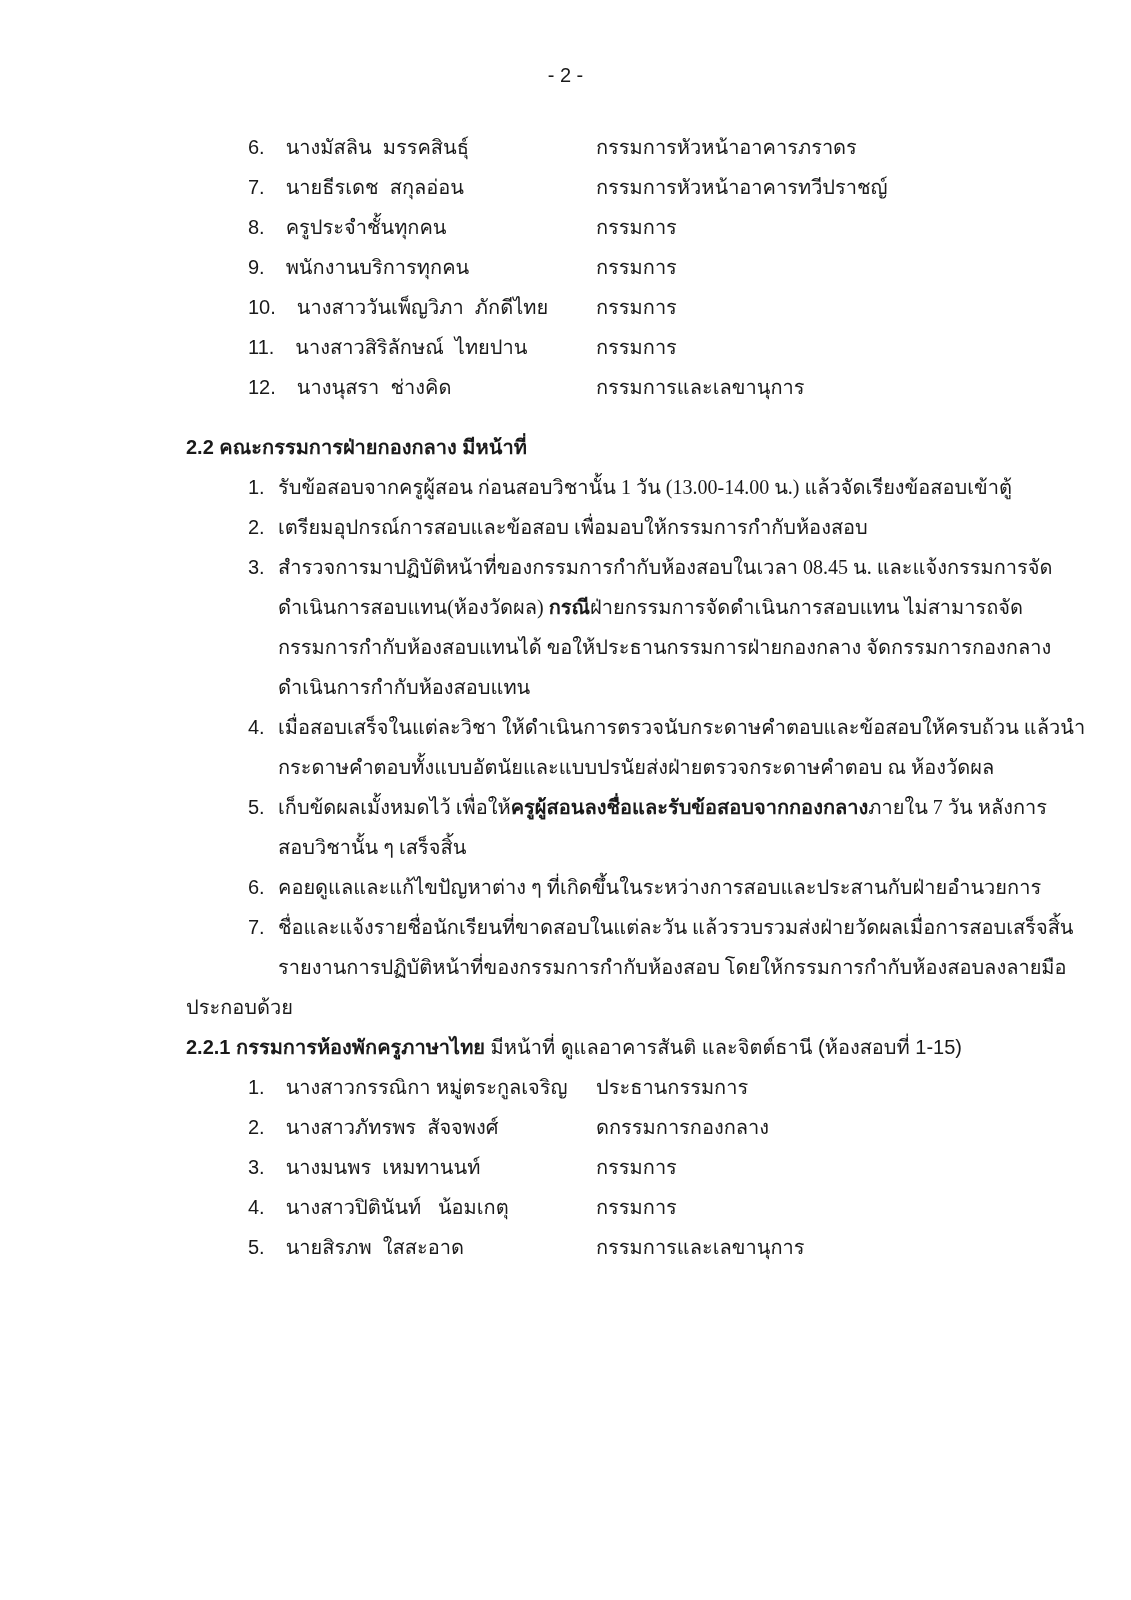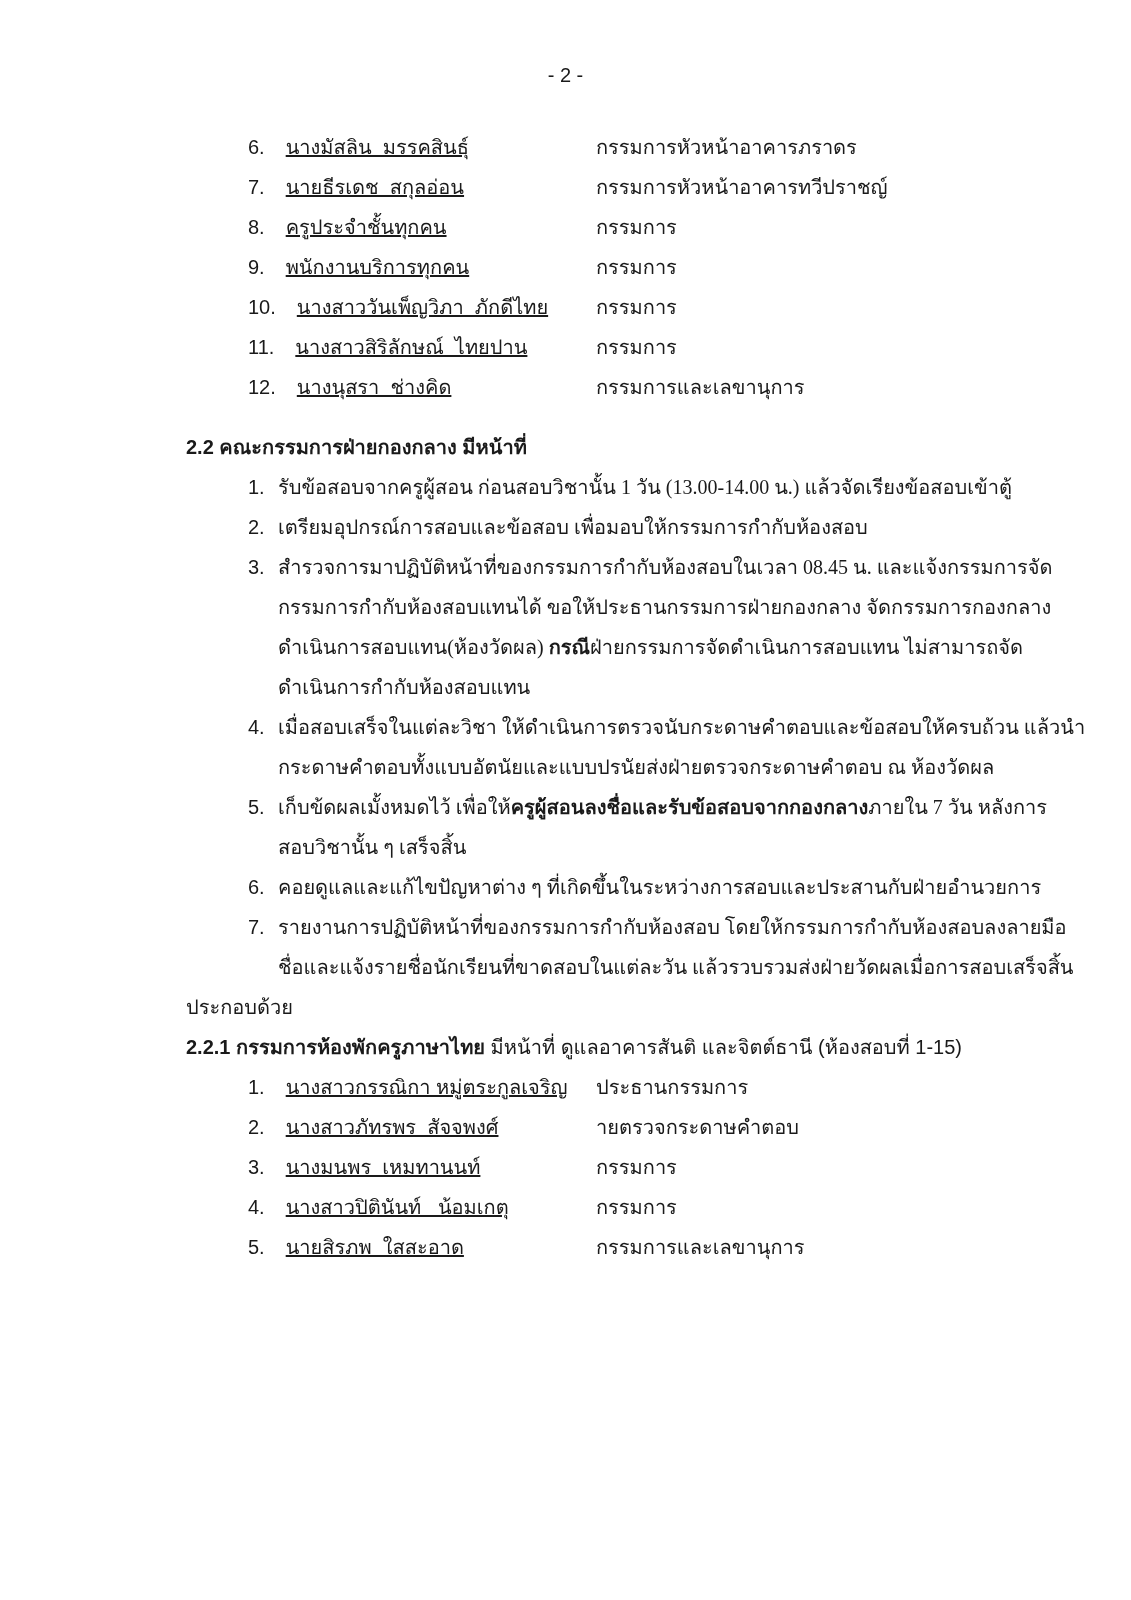"6. นางมัสลิน มรรคสินธุ์" .roster-row { text-decoration: underline -> none }
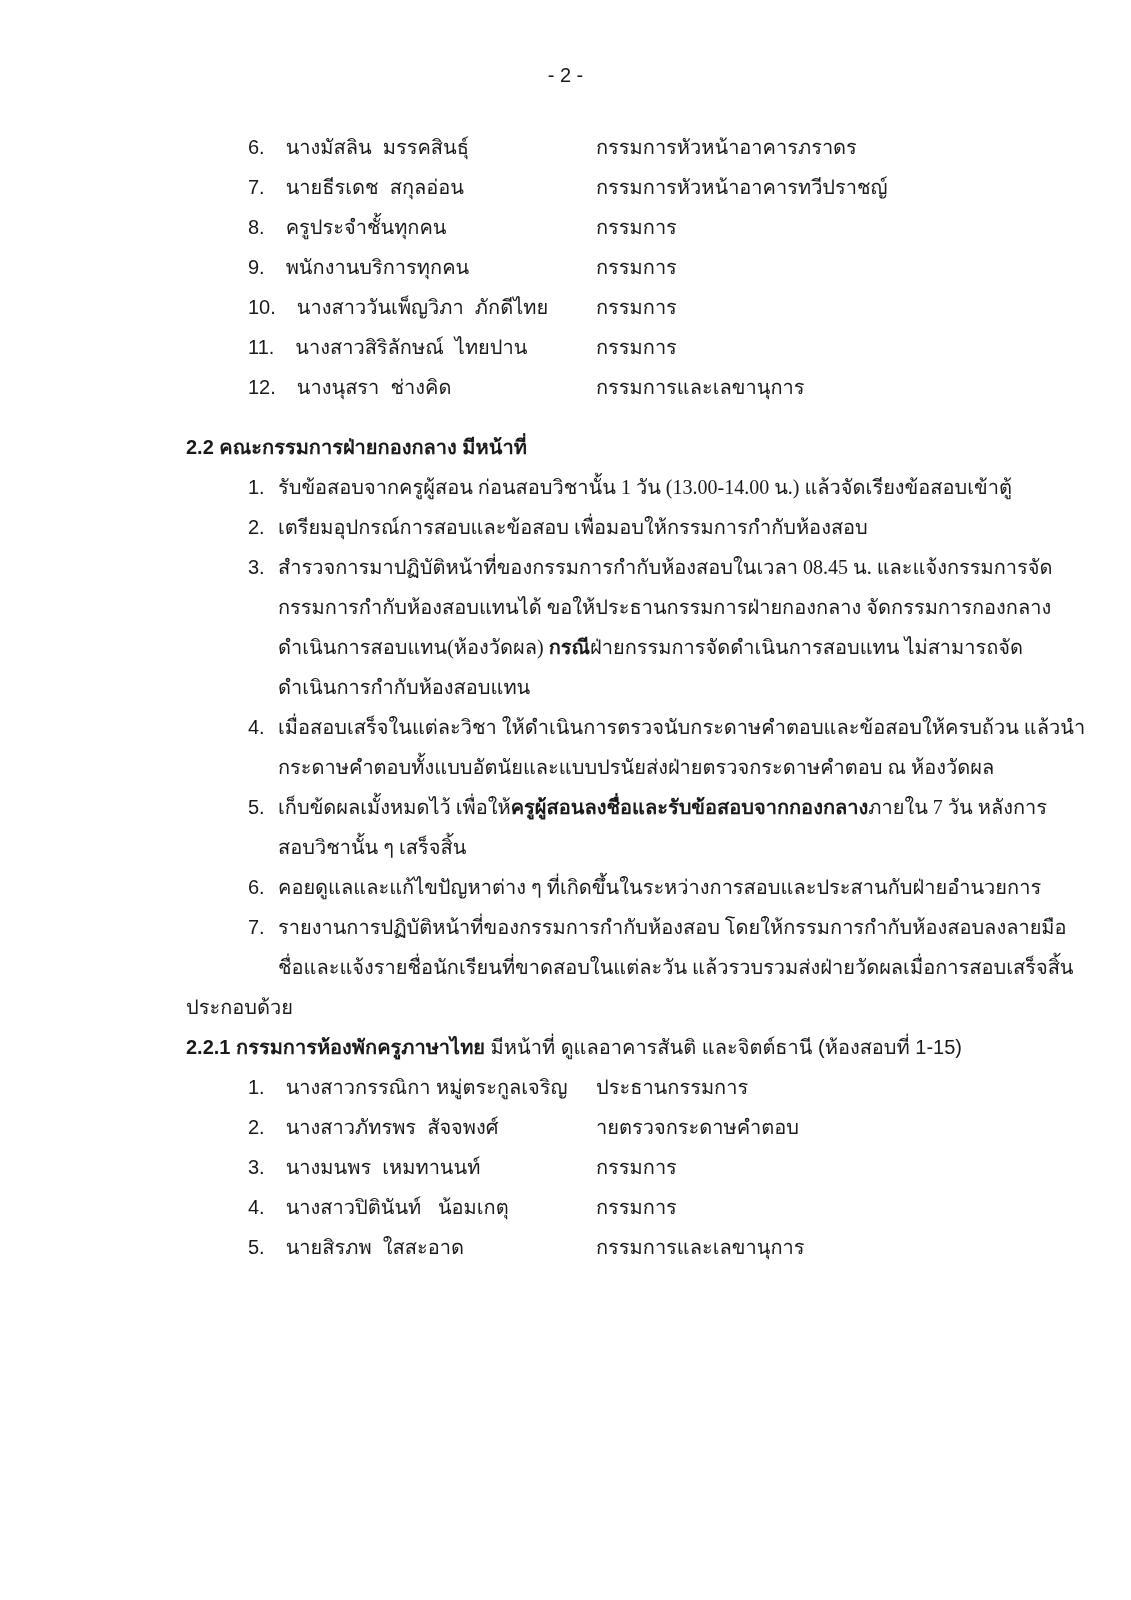"กรรมการกำกับห้องสอบแทนได้" div.duty-line { order: before "ดำเนินการสอบแทน(ห้องวัดผล)" -> after "ดำเนินการสอบแทน(ห้องวัดผล)" }
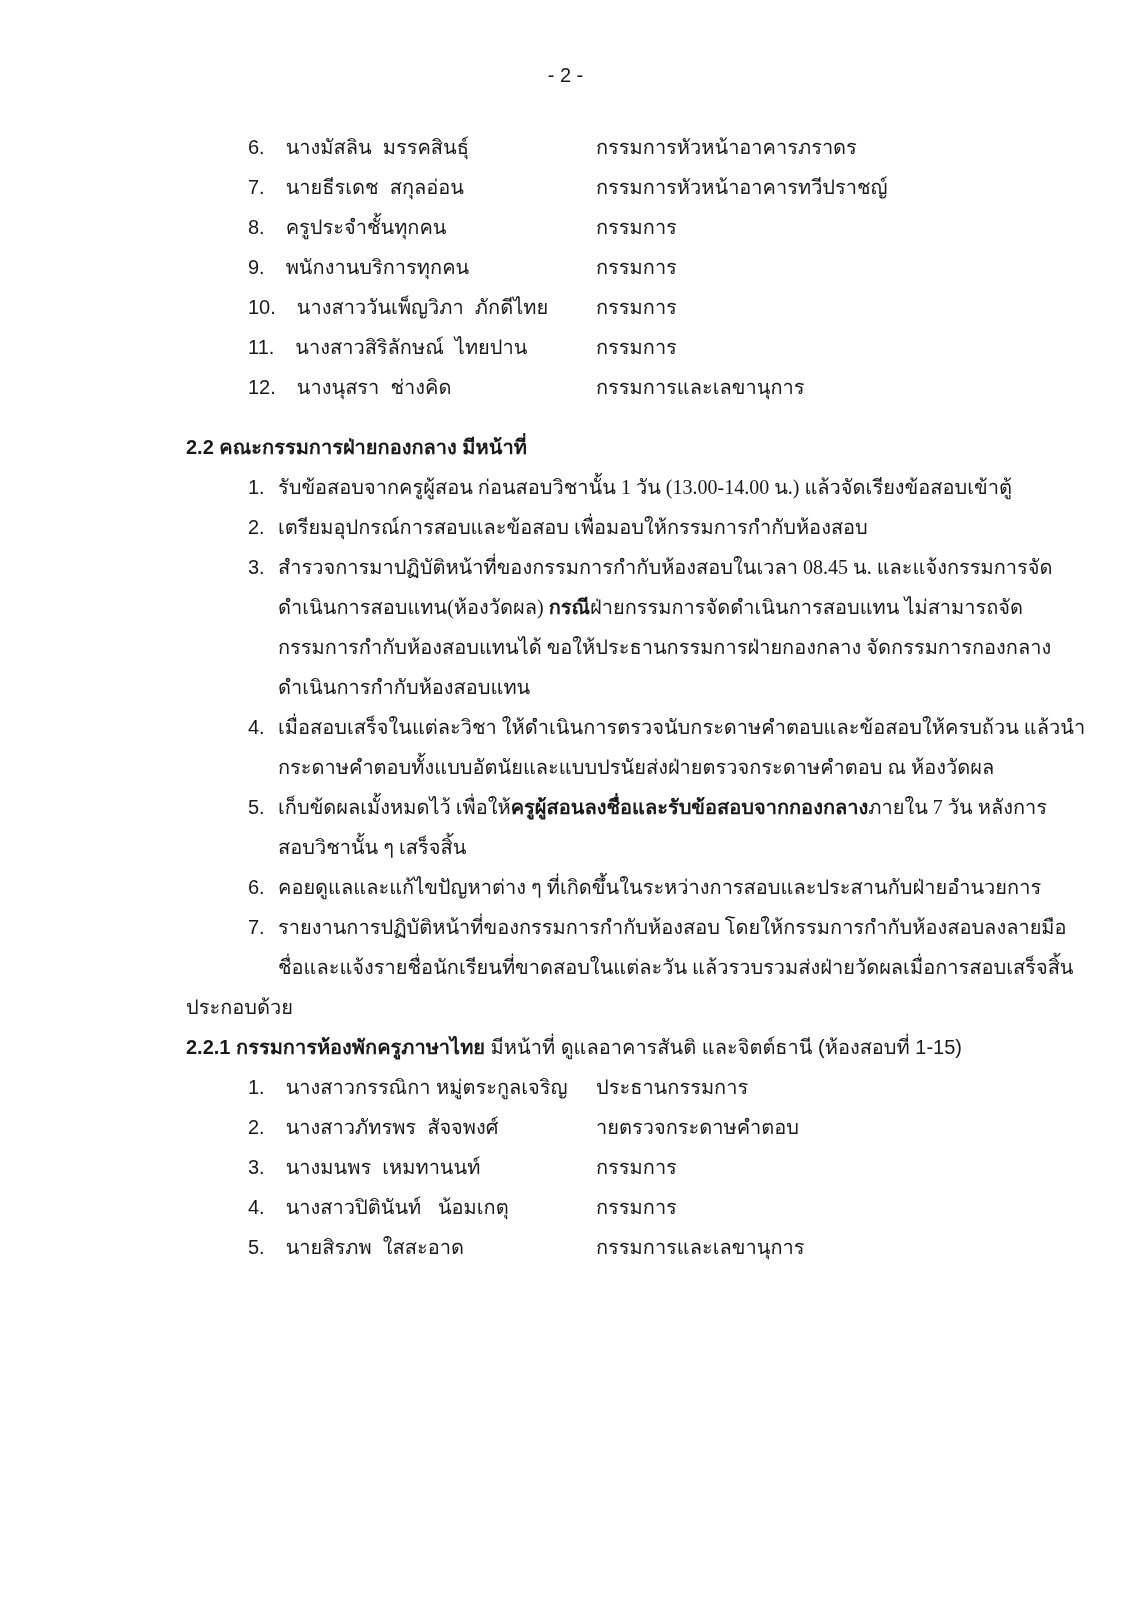"รายงานการปฏิบัติหน้าที่ของกรรมการกำกับห้" div.duty-line { order: before "ชื่อและแจ้งรายชื่อนักเรียนที่ขาดสอบในแต่" -> after "ชื่อและแจ้งรายชื่อนักเรียนที่ขาดสอบในแต่" }
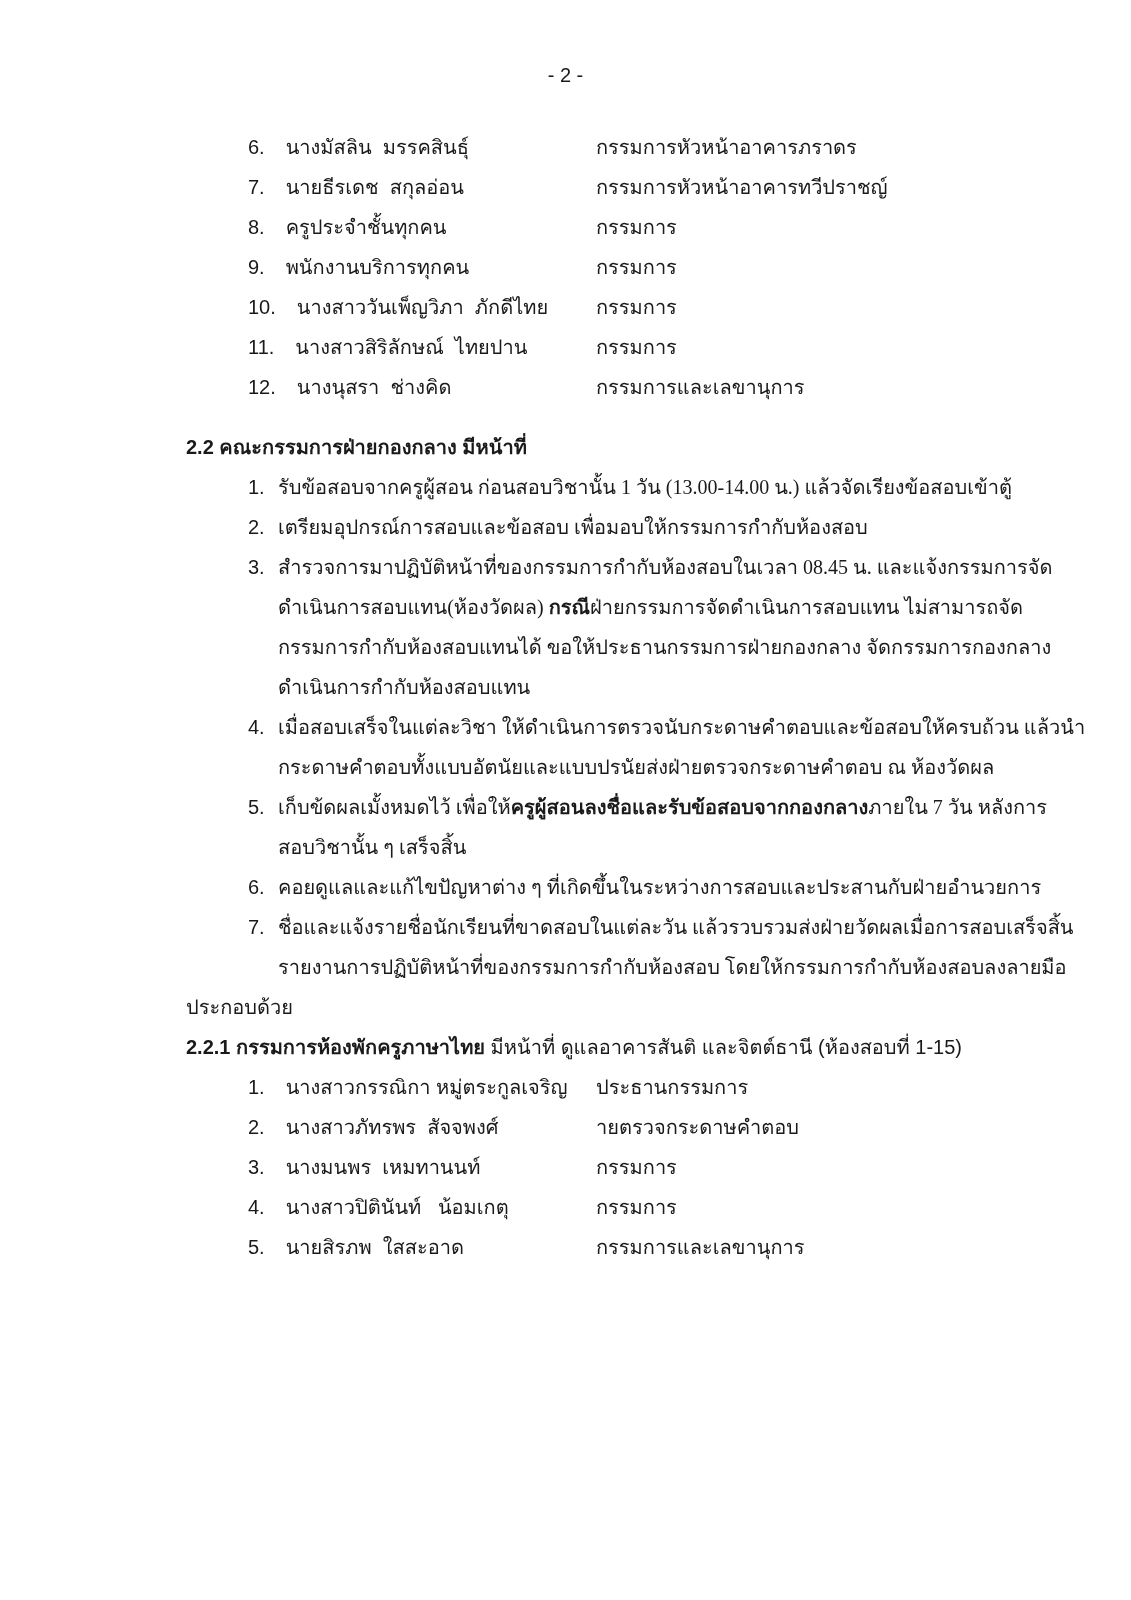"ายตรวจกระดาษคำตอบ" span.role { text: ายตรวจกระดาษคำตอบ -> ดกรรมการกองกลาง }
